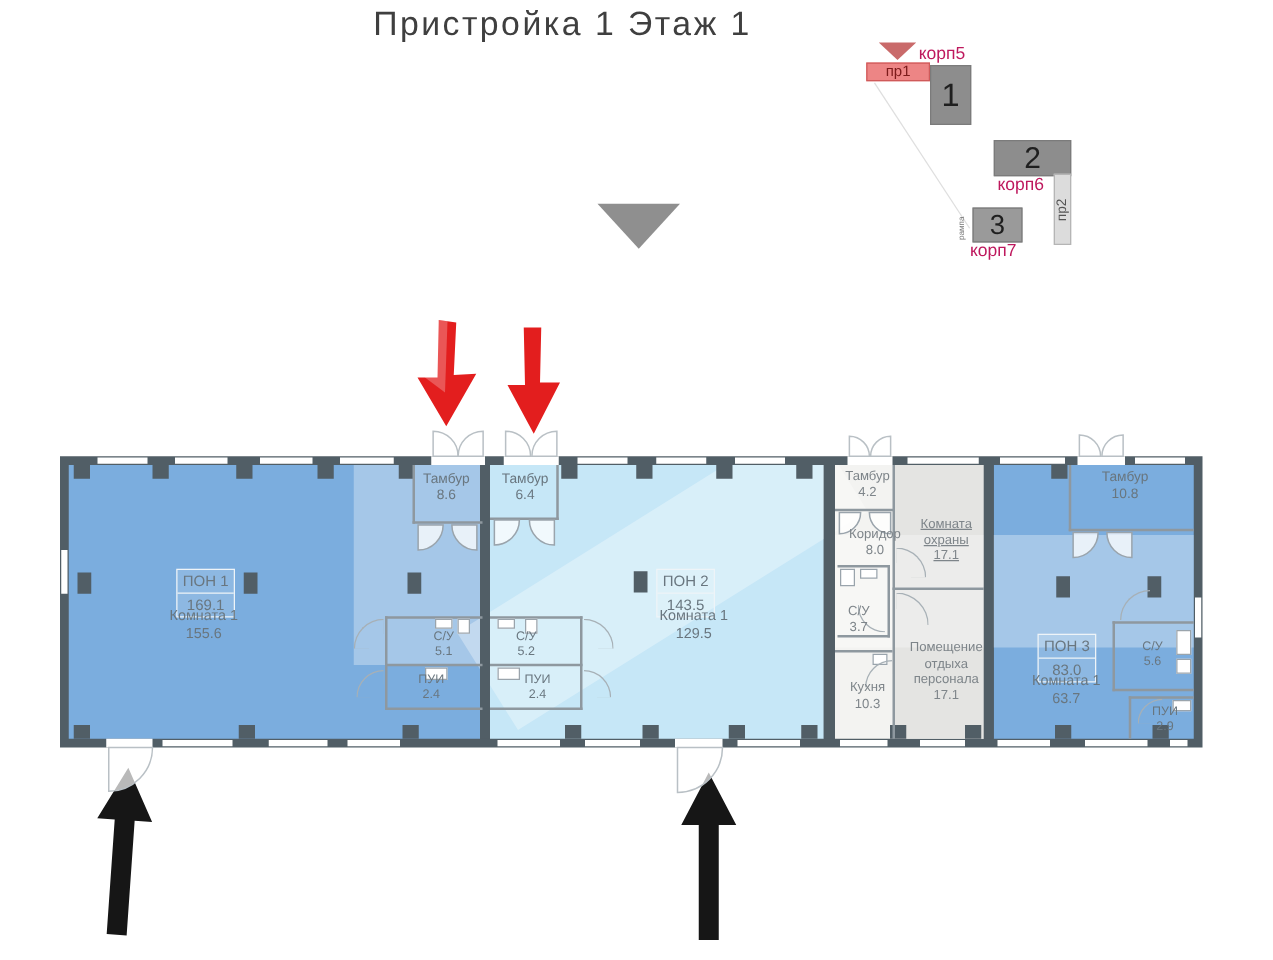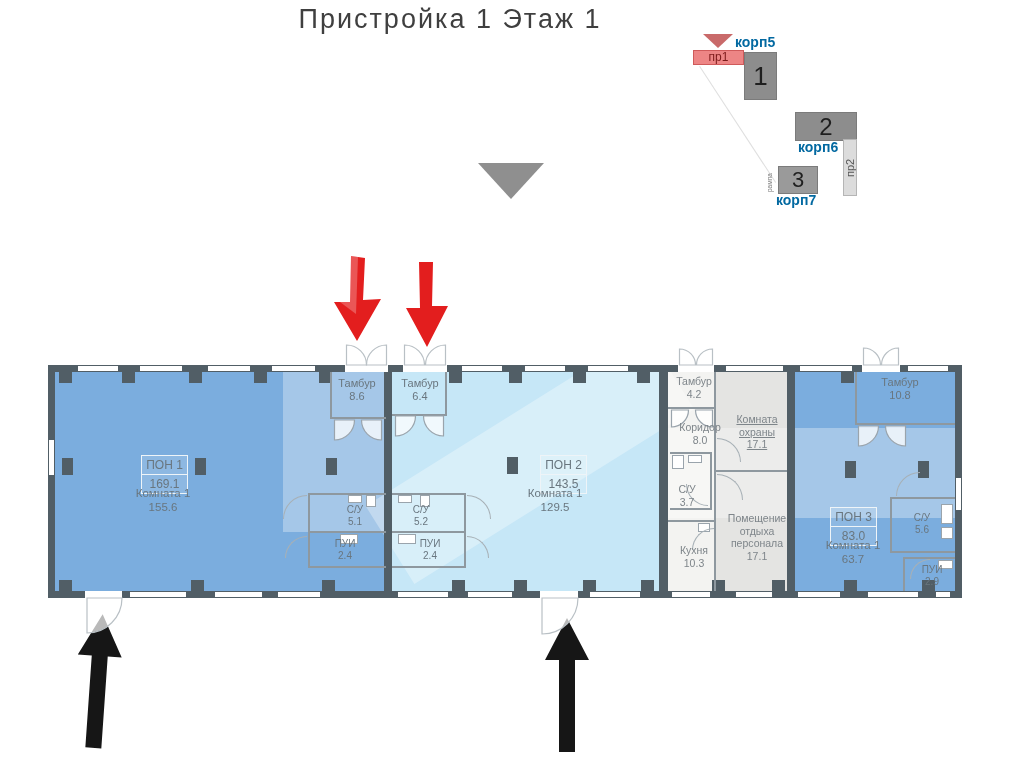"корп5" .mini-label { color: #0369a1 -> #be185d; font-weight: bold -> none }
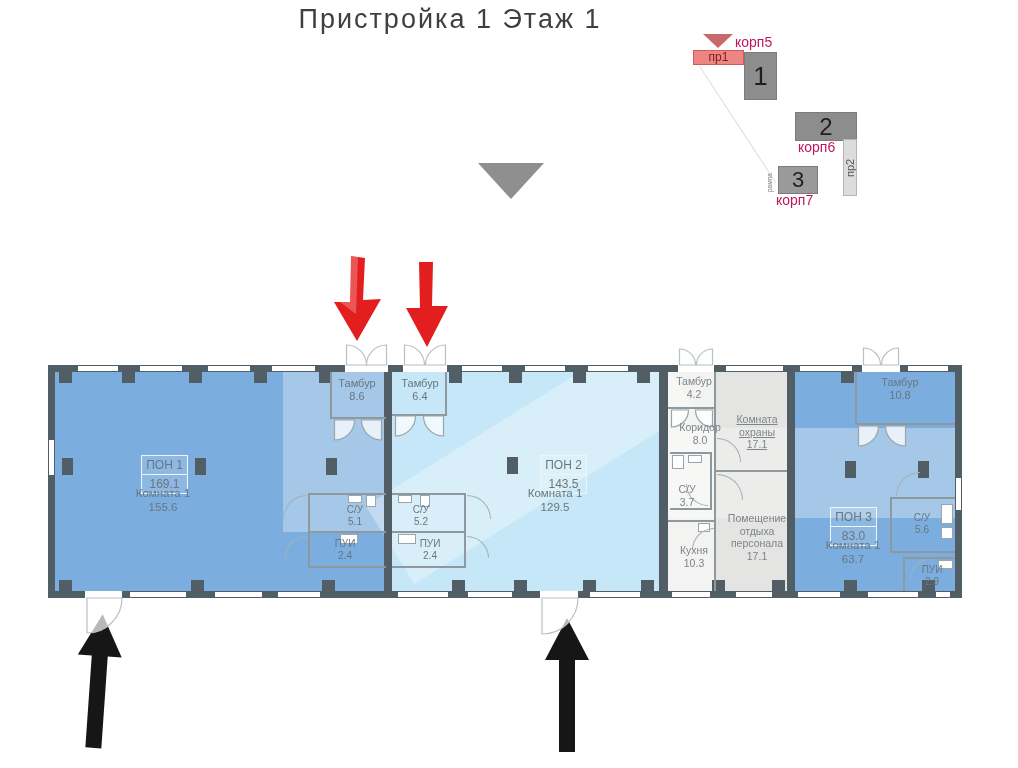"ПОН 2" div.ponbox { left: 540px -> 525px }
